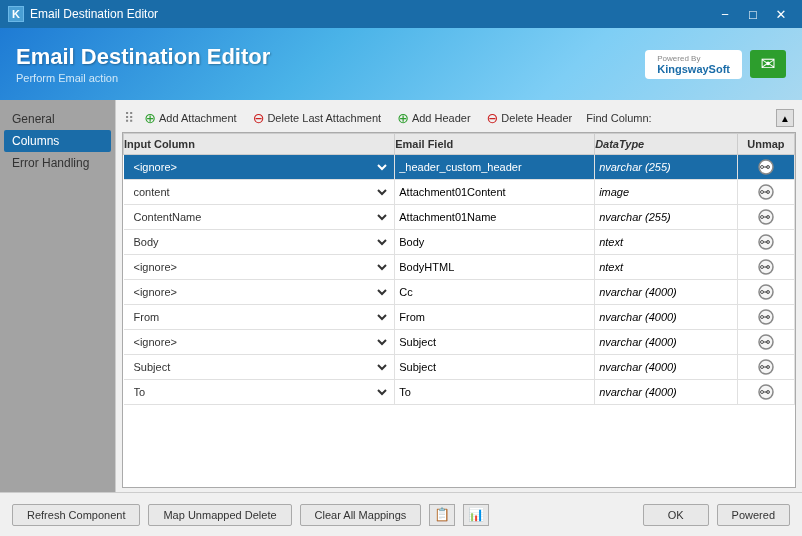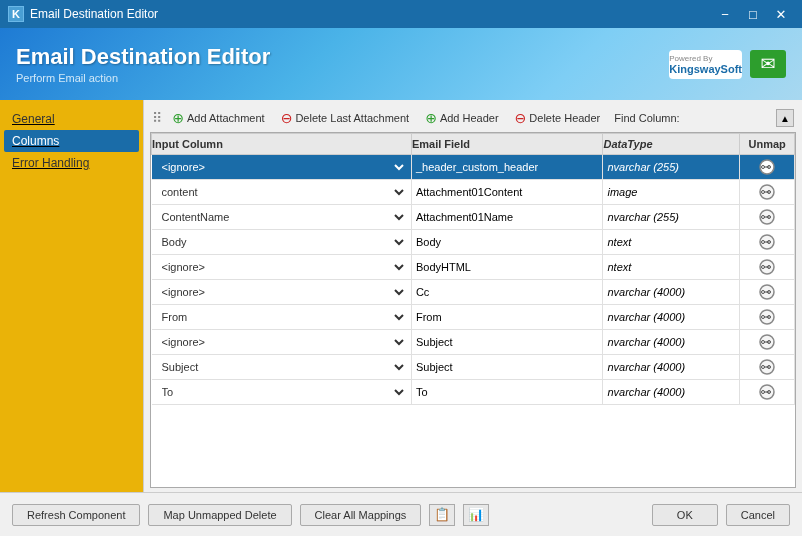"Powered By" .logo-box { padding: 4px 0 -> 4px 12px }
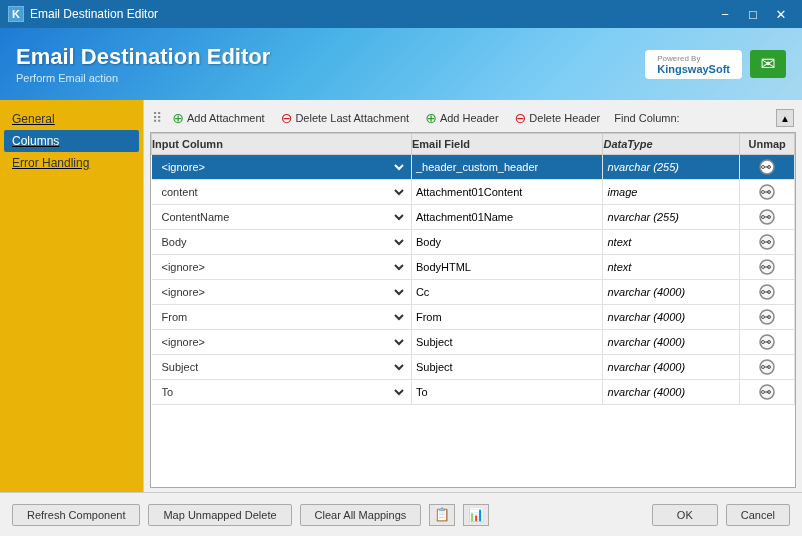"General" .sidebar { background: #eab308 -> #a3a3a3; text-decoration: underline -> none; width: 144px -> 116px }
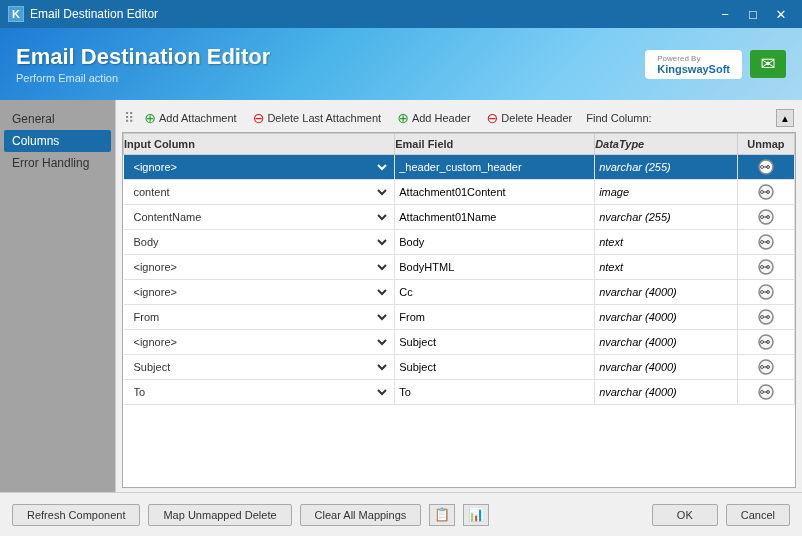"Cancel" button.footer-btn { text: Cancel -> Powered }
